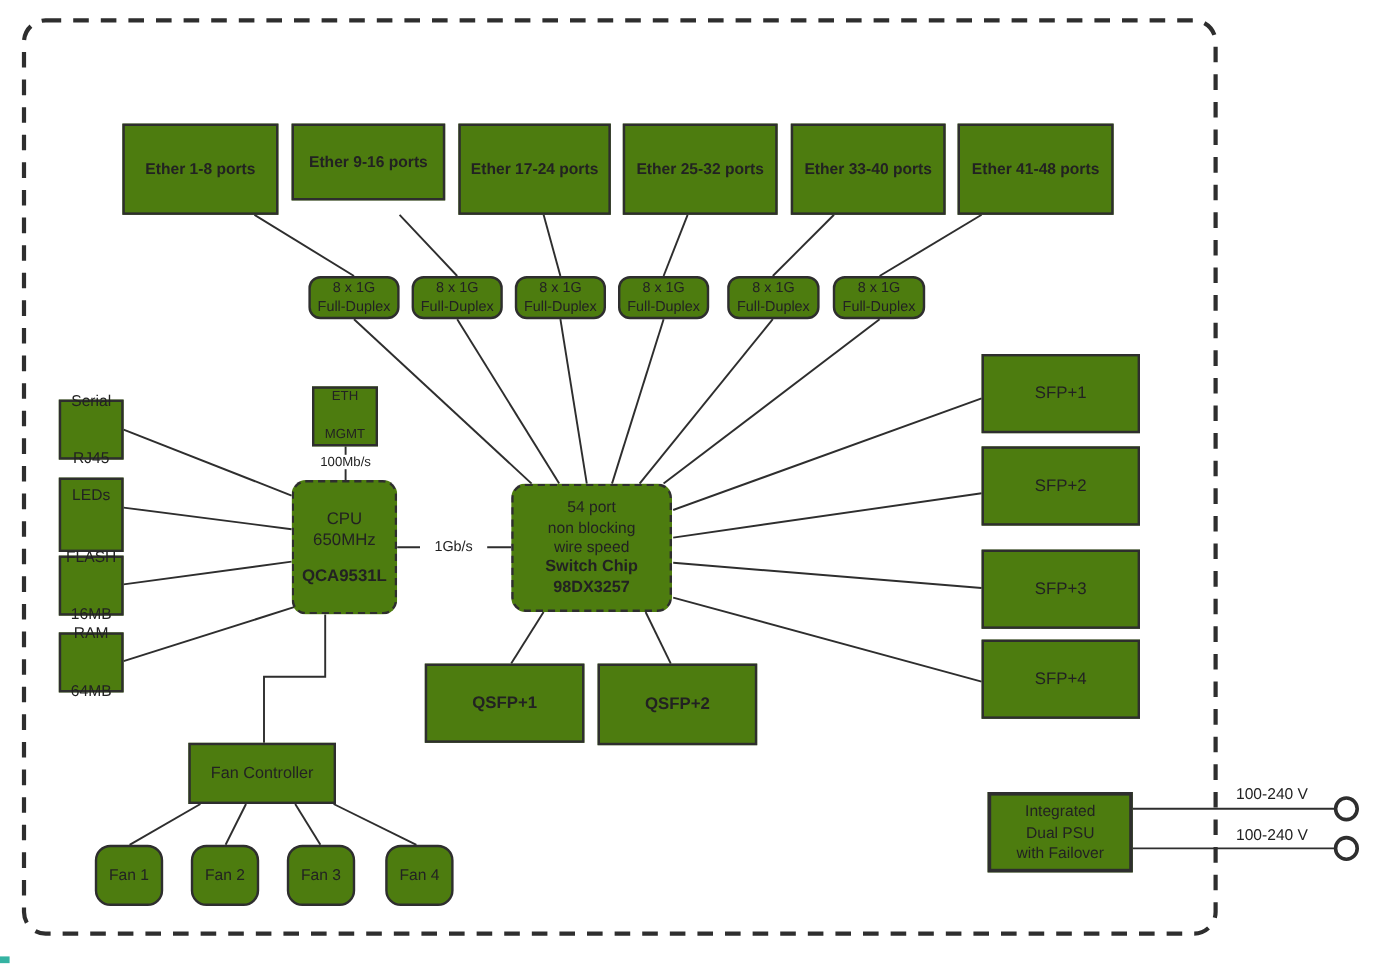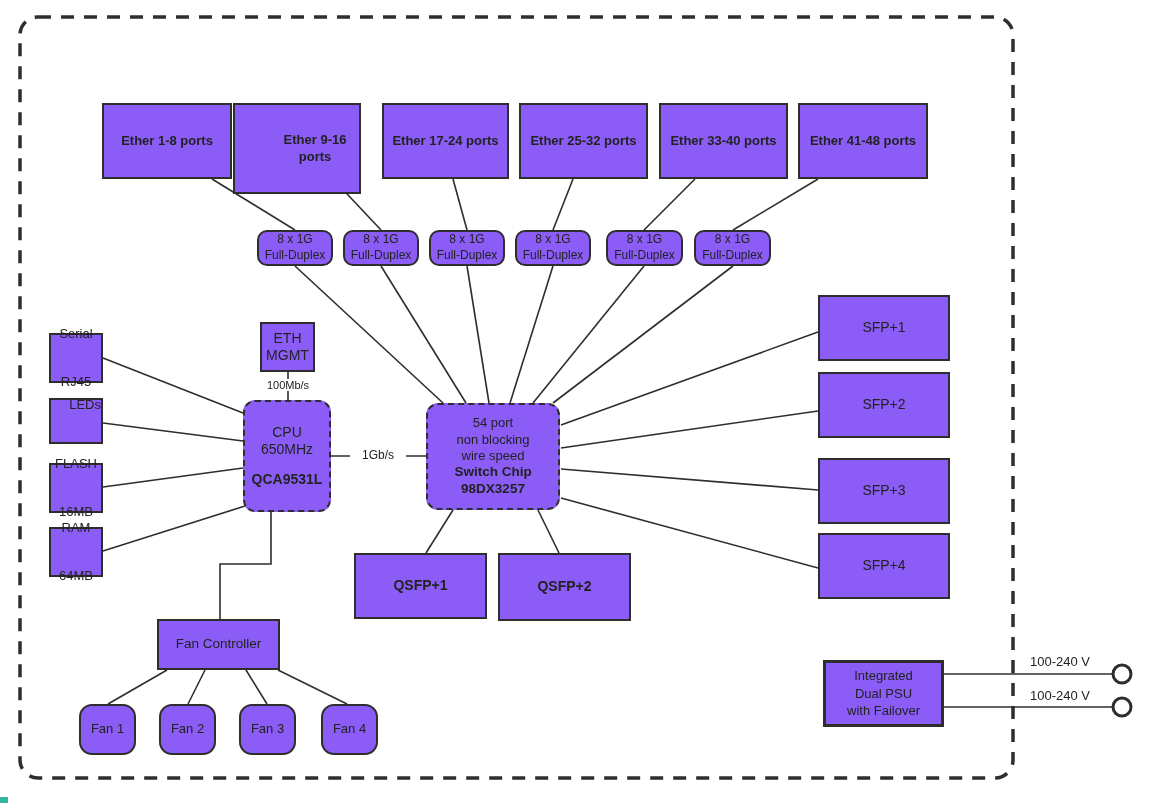"Ether 1-8 ports" .box { background: #8b5cf6 -> #4d7c0f }
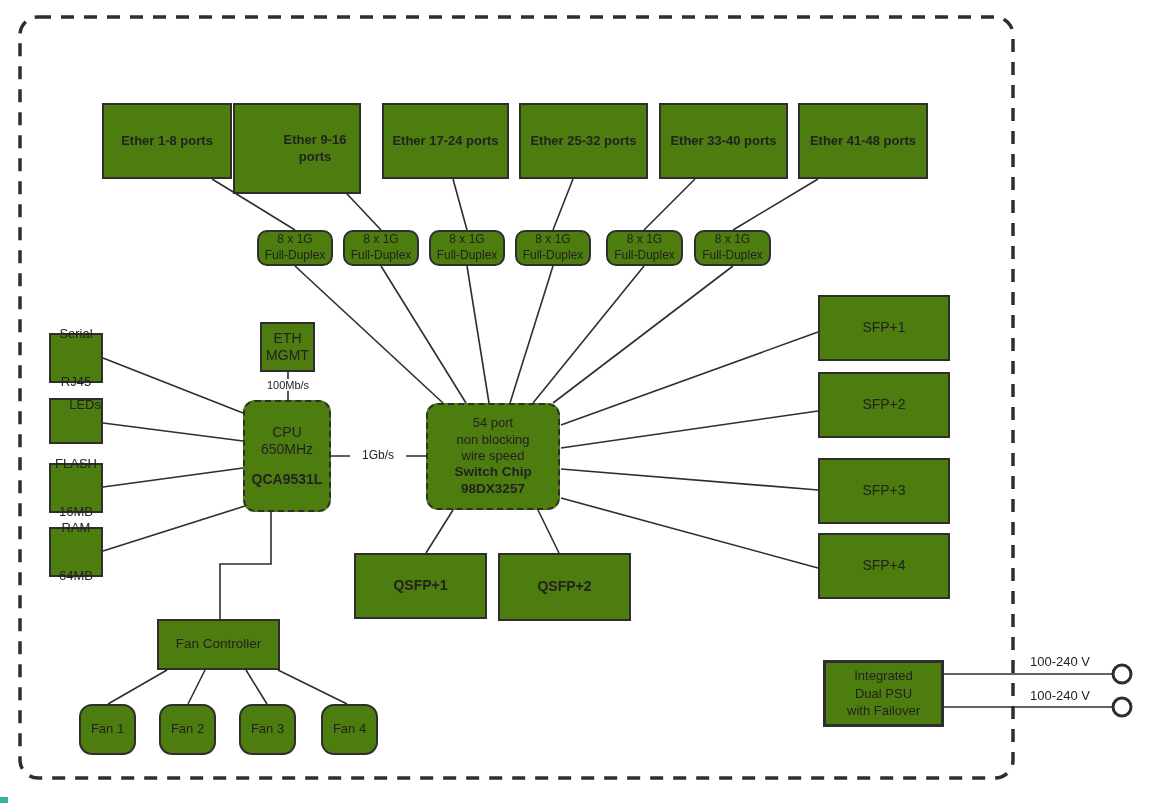"Ether 9-16 ports" div.box { height: 91px -> 64px; left: 233px -> 243px; padding-left: 36px -> none }
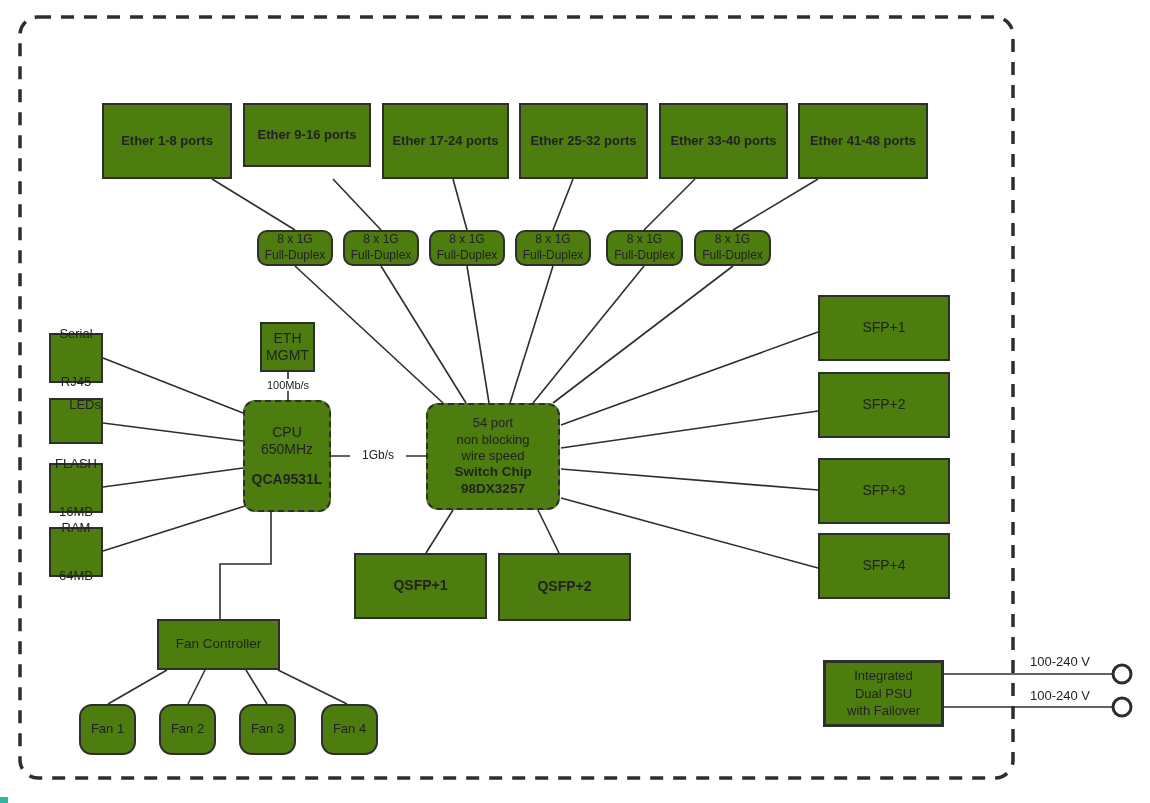"ETH" .smallcap { font-size: 14px -> 11px; justify-content: none -> space-between }
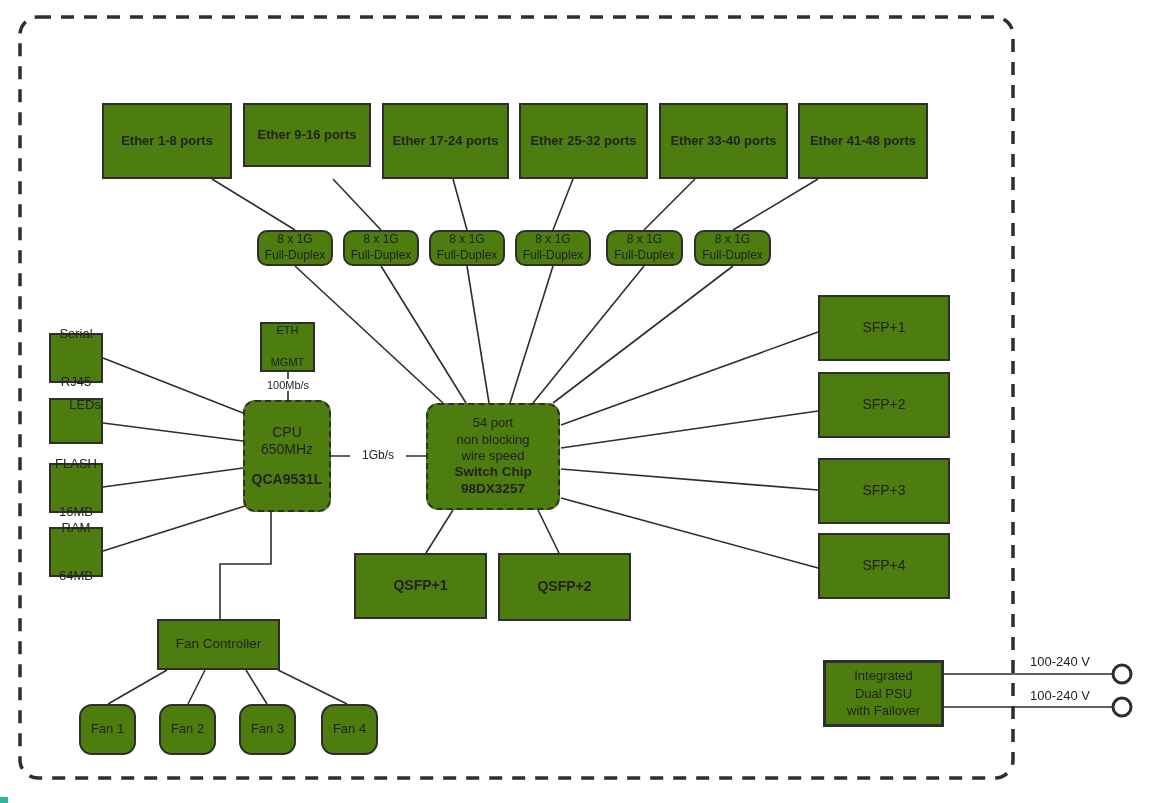"LEDs" div.box { align-items: flex-end -> none; height: 46px -> 62px }
